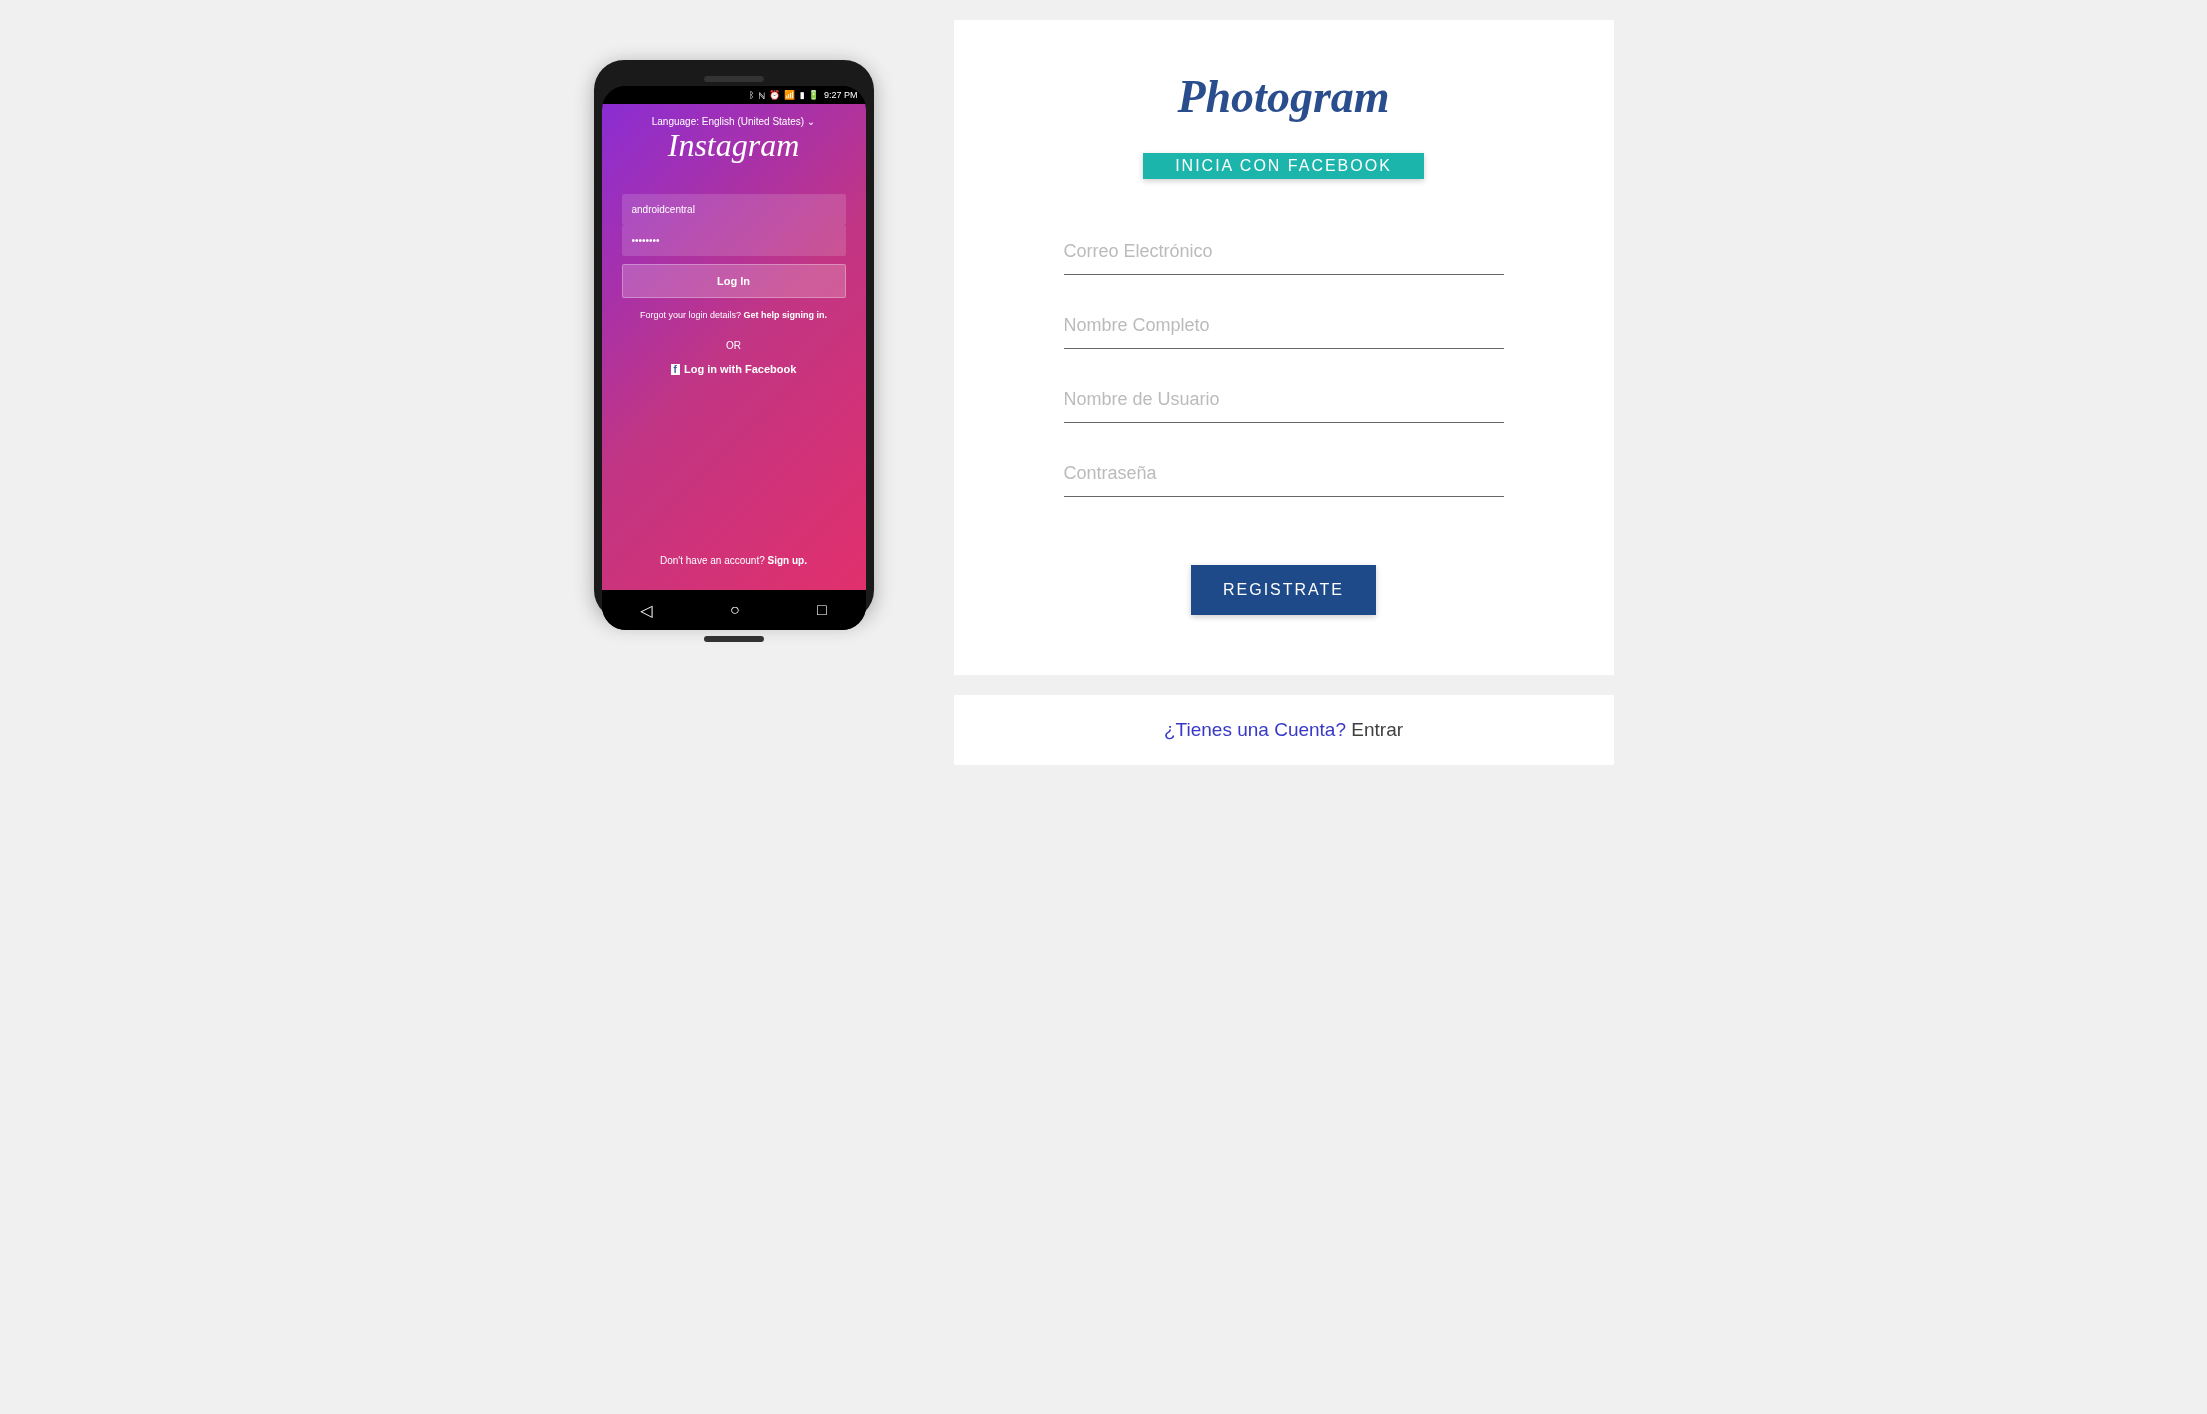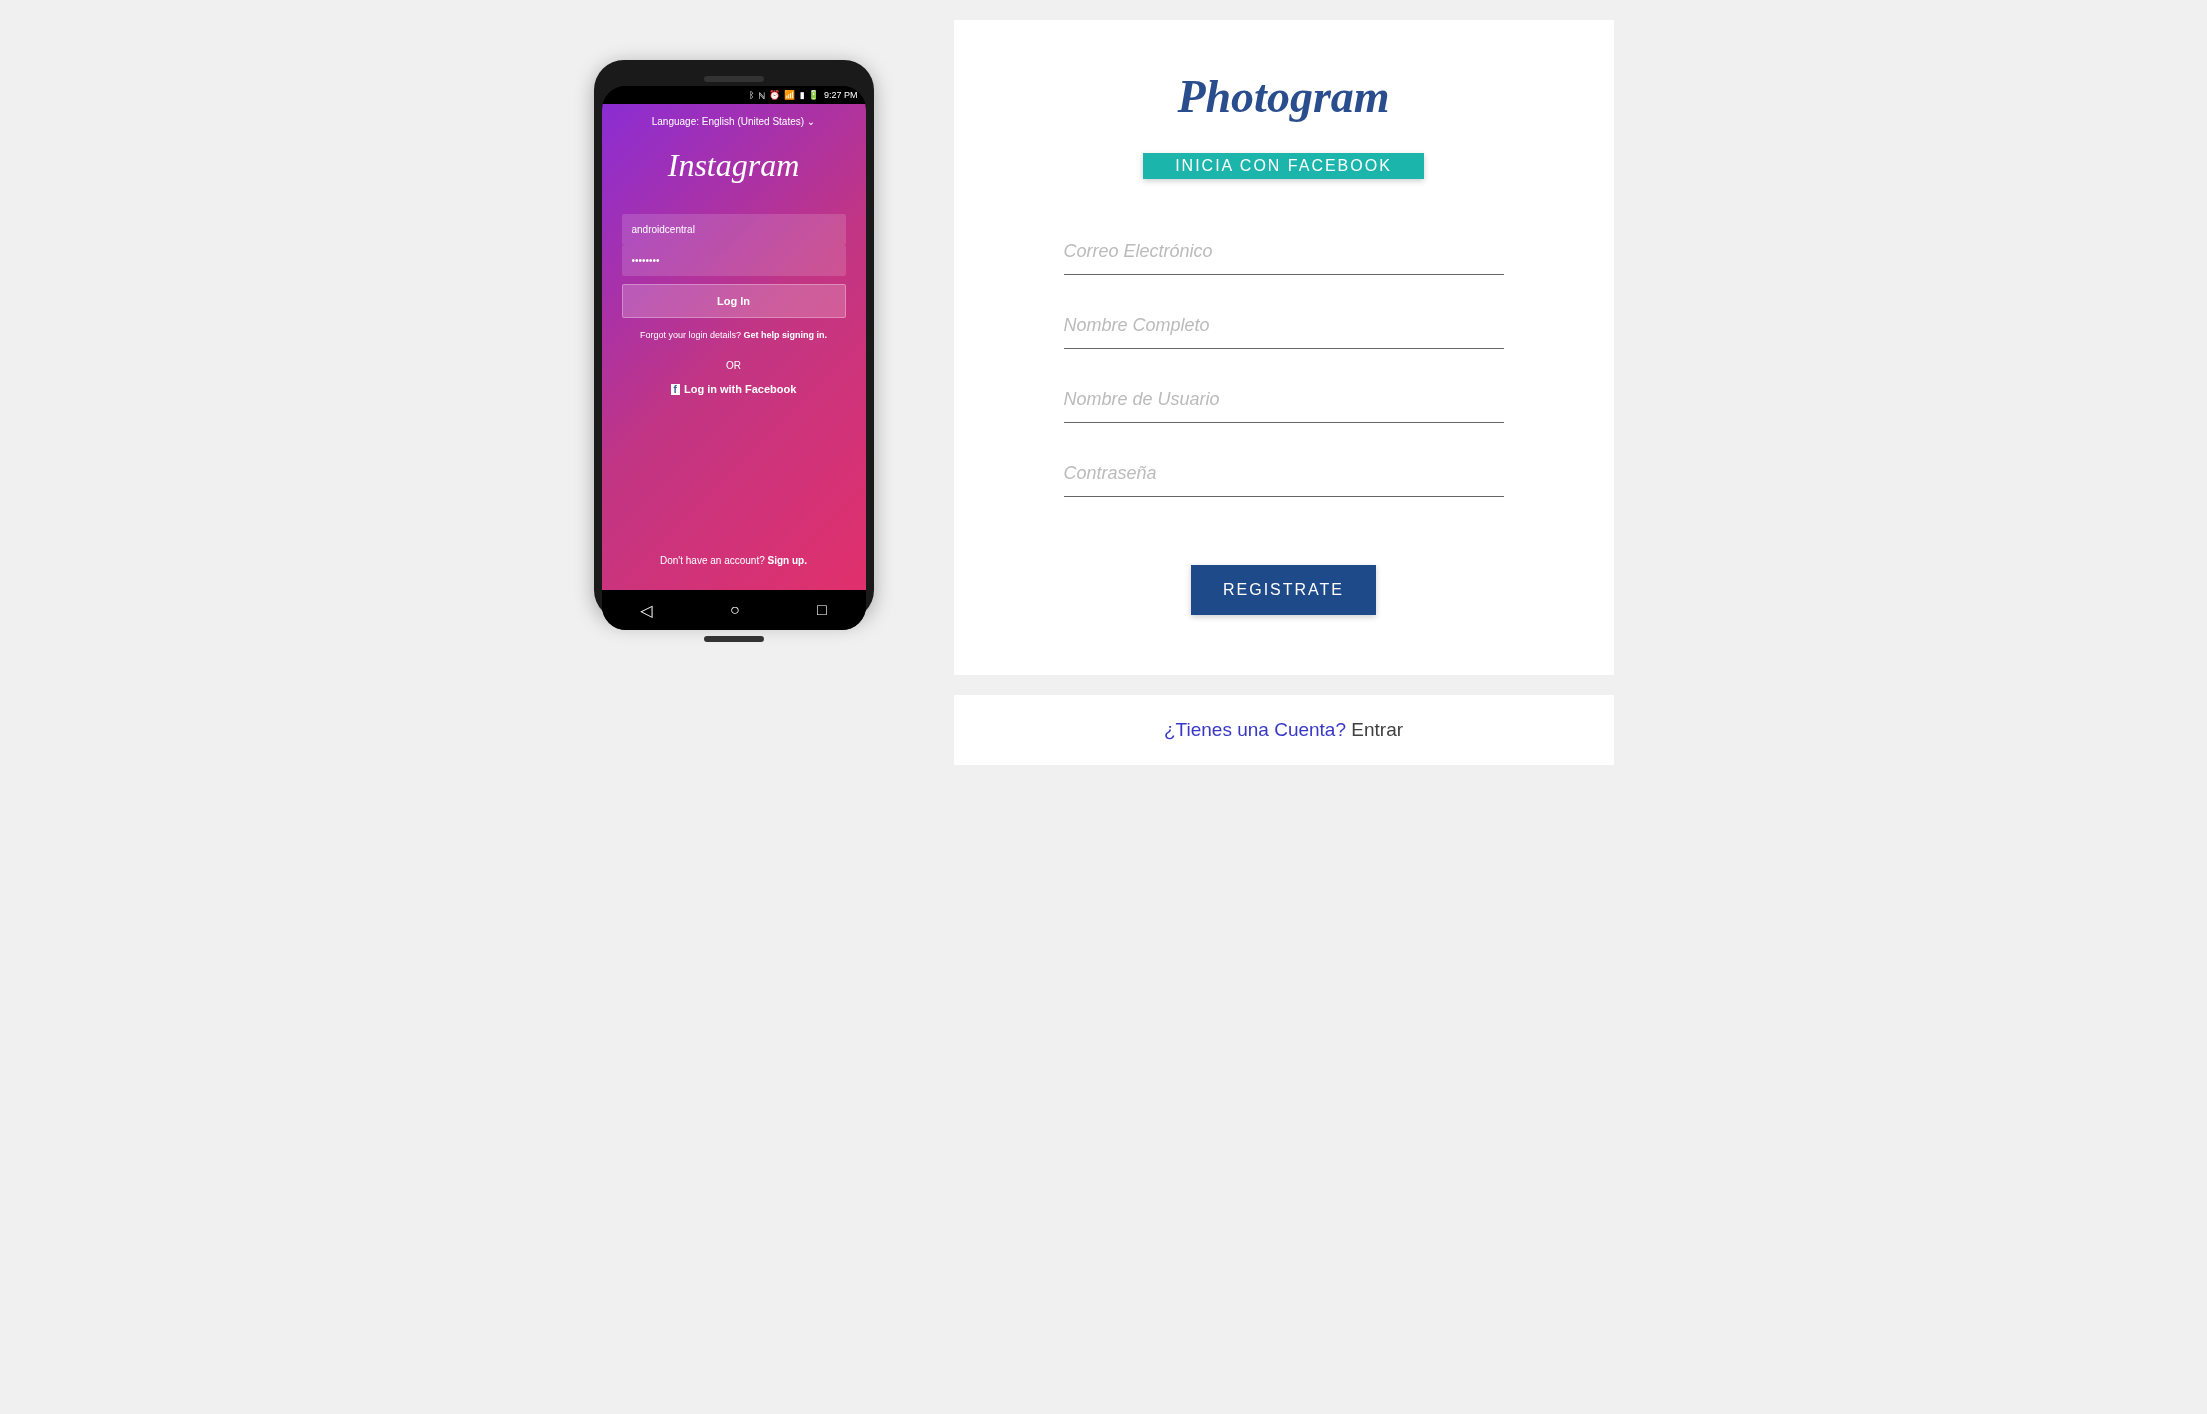"Language: English (United States) ⌄" .phone-lang { margin-bottom: 20px -> none }
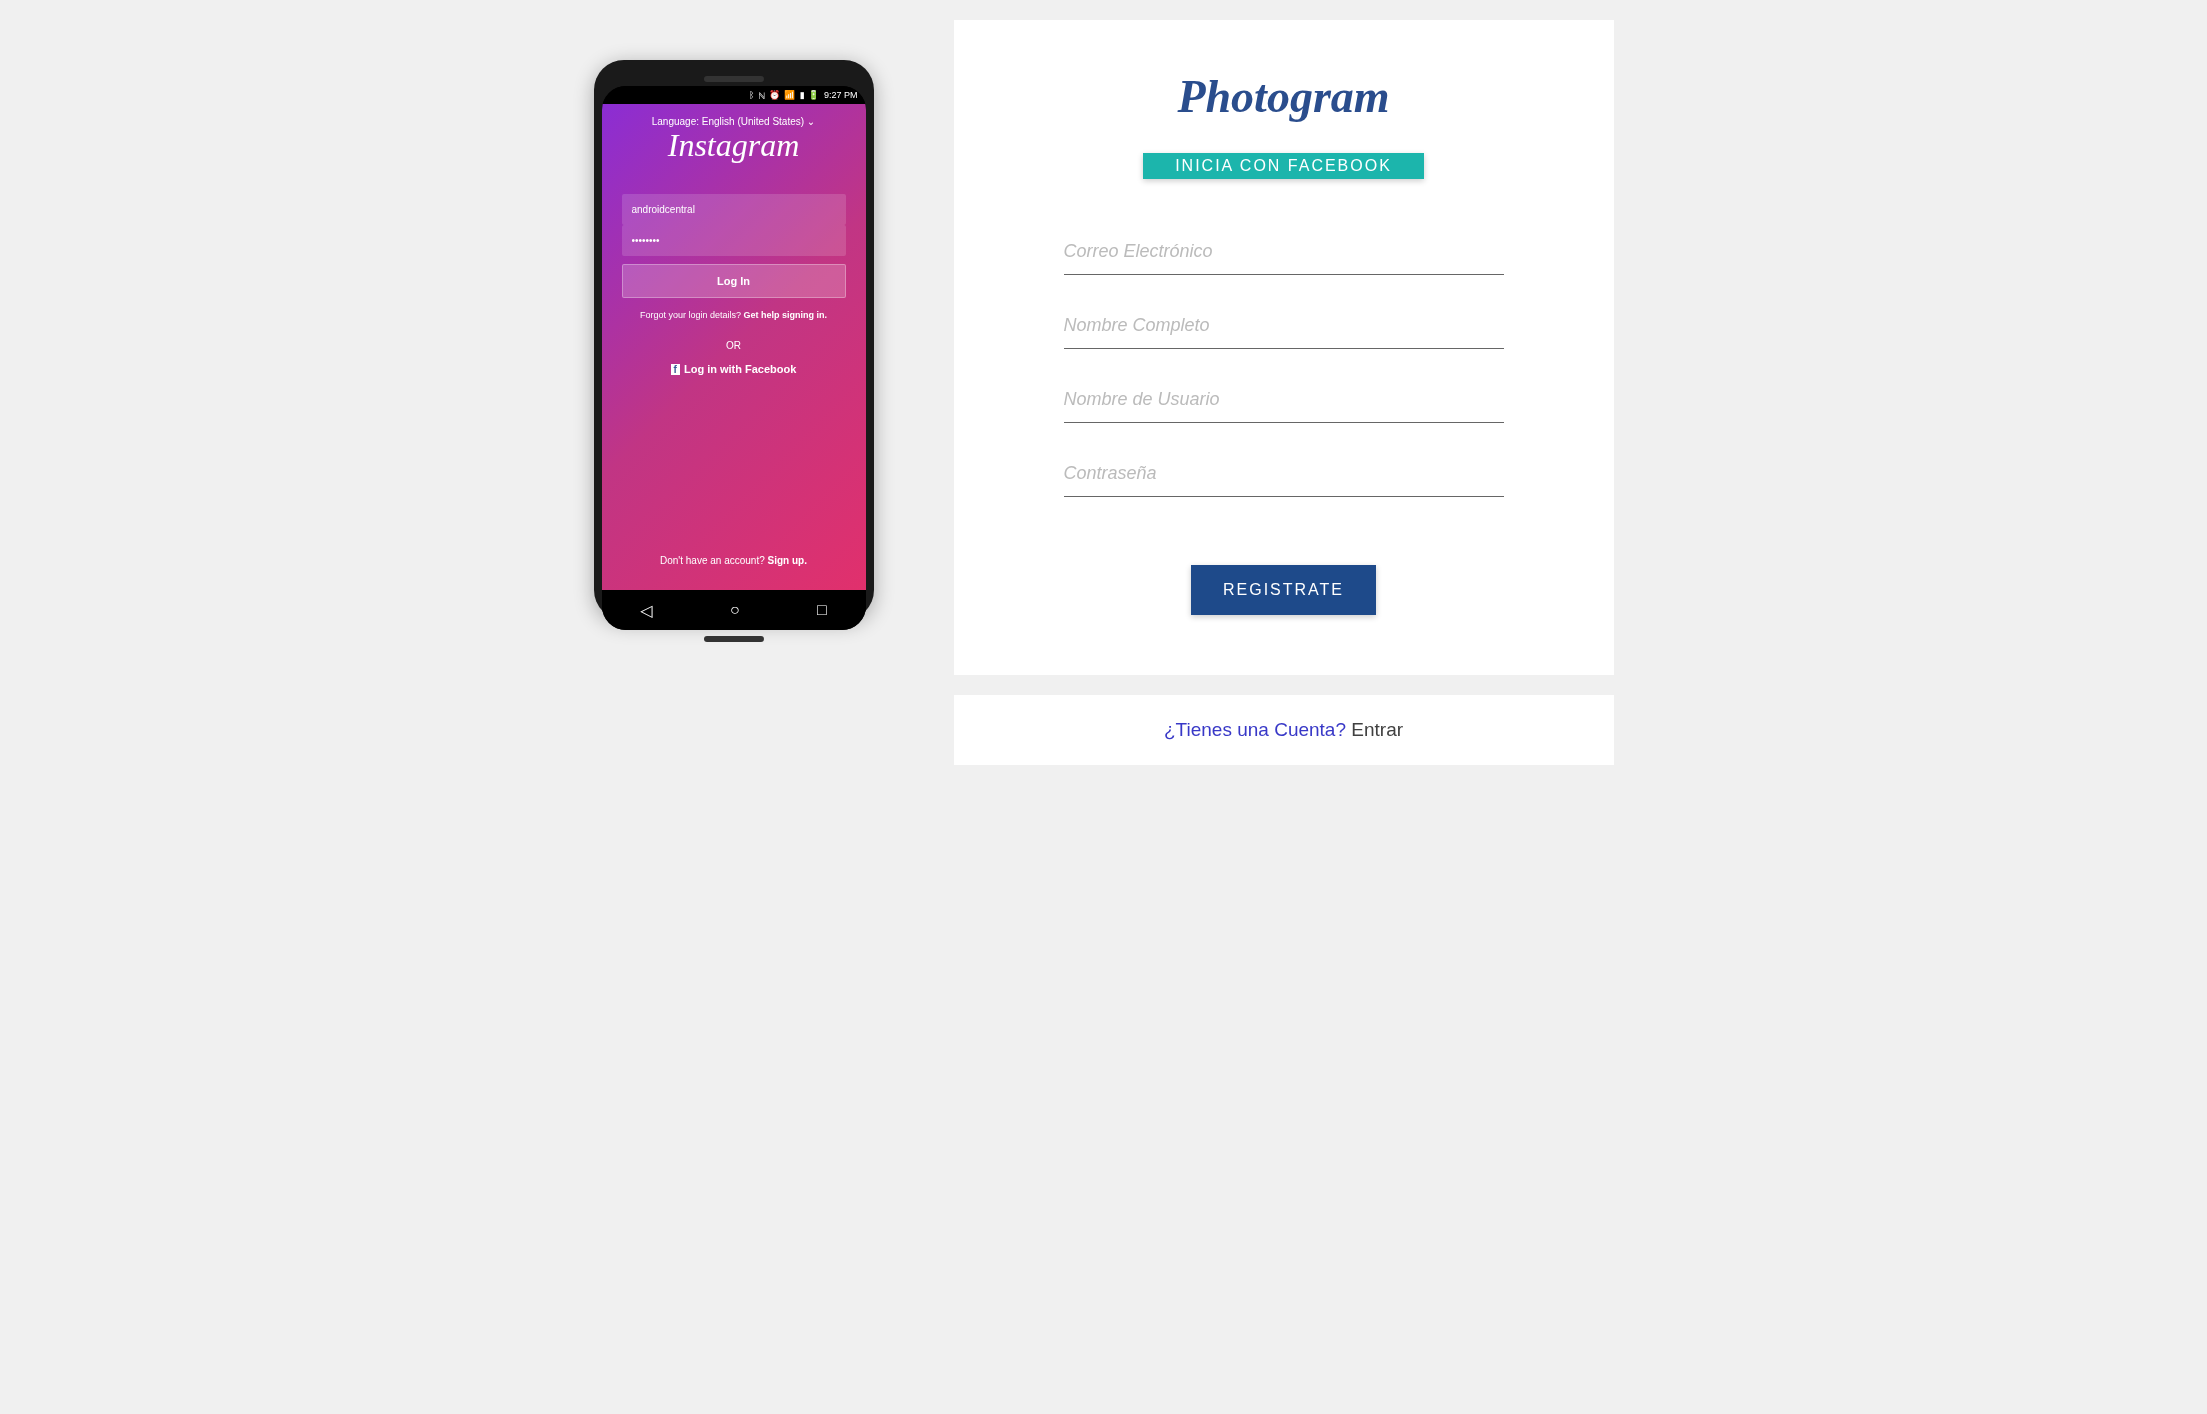"Correo Electrónico" .form-input { font-style: italic -> none }
